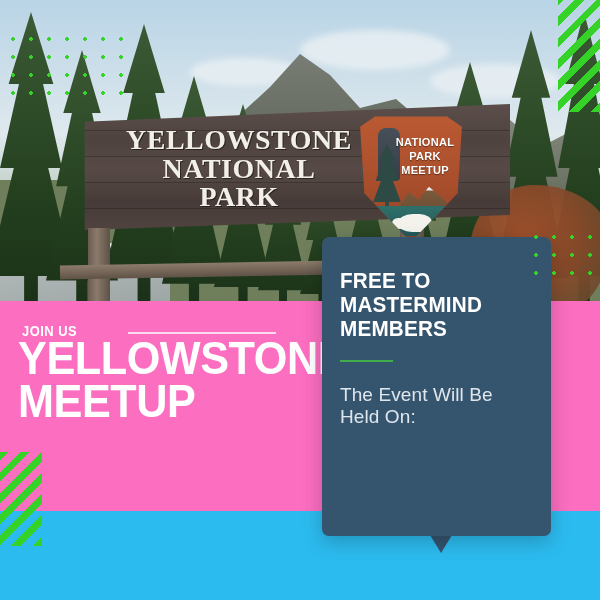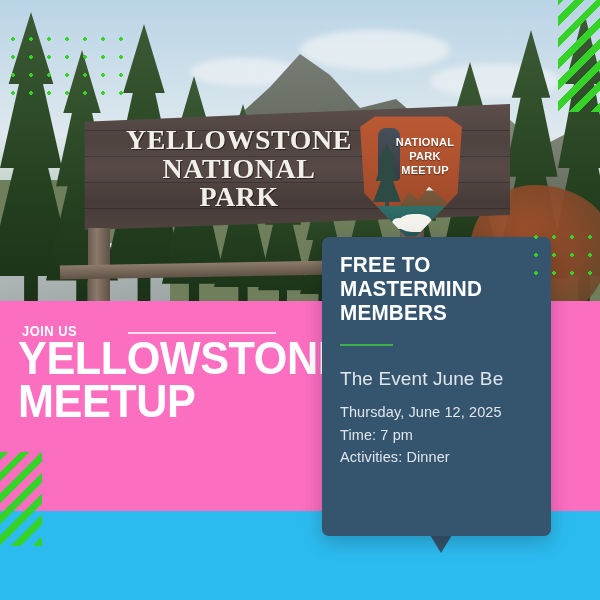"FREE TO" .card-inner { padding: 16px 18px -> 32px 18px }
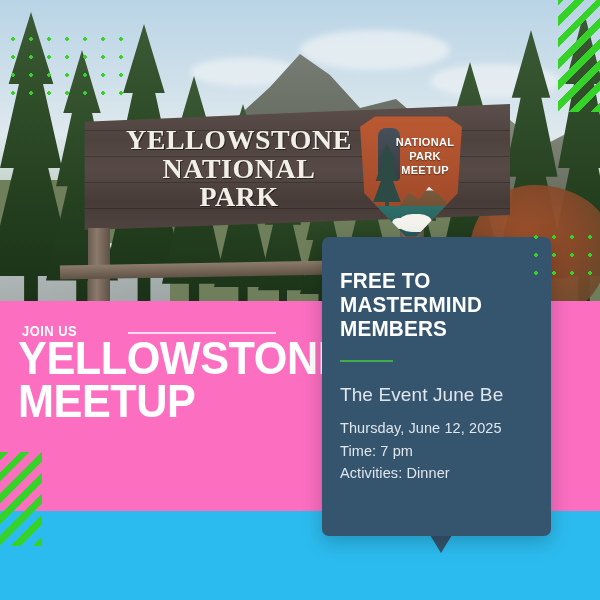"The Event June Be" div { text: June -> Will }
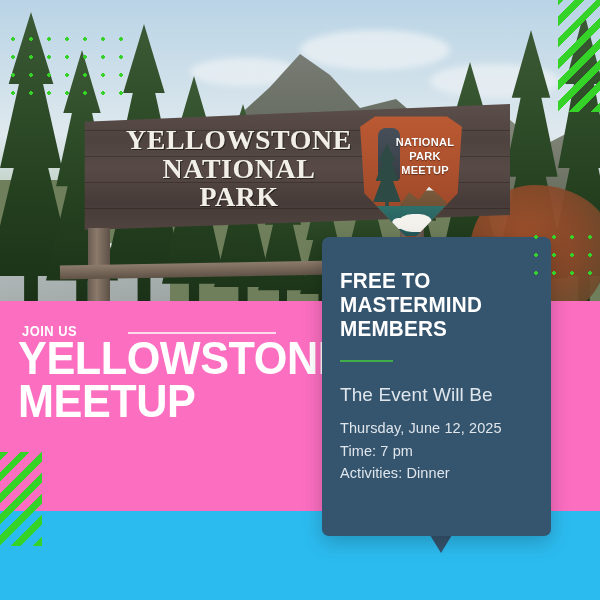"Held On:" div { html: none -> <div>Held On:</div> }
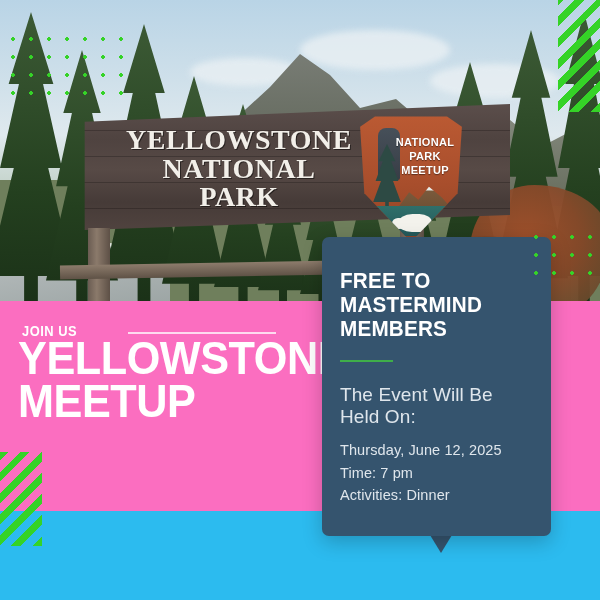"Thursday, June 12, 2025" div.event-lines { html: <div> <div>Thursday, June 12, 2025</div> <div>Time: 7 pm</div> <div>Activities: Dinner</div> </div> -> none }
